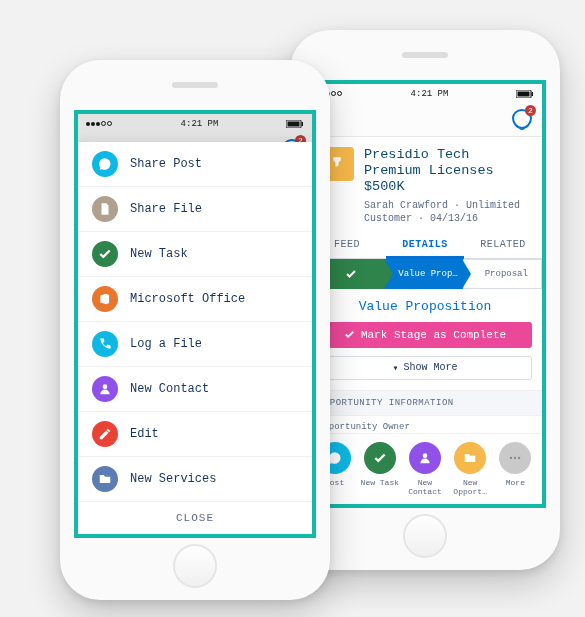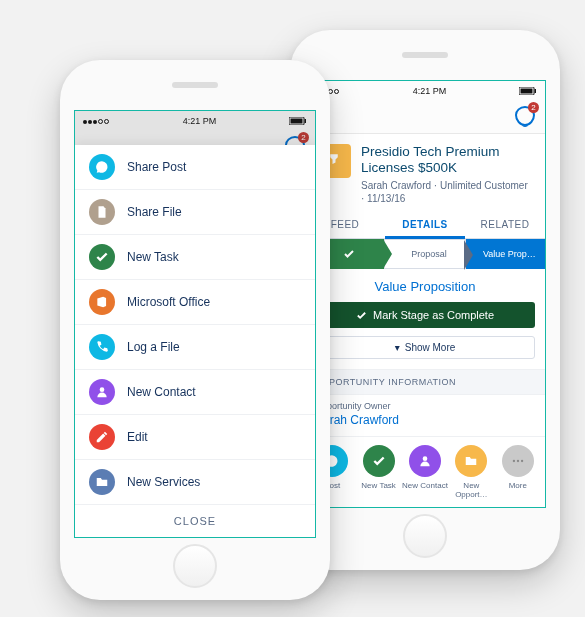"4:21 PM" .screen { border: 1px solid #14b8a6 -> 4px solid #14b8a6; font-family: none -> Liberation Mono, monospace }
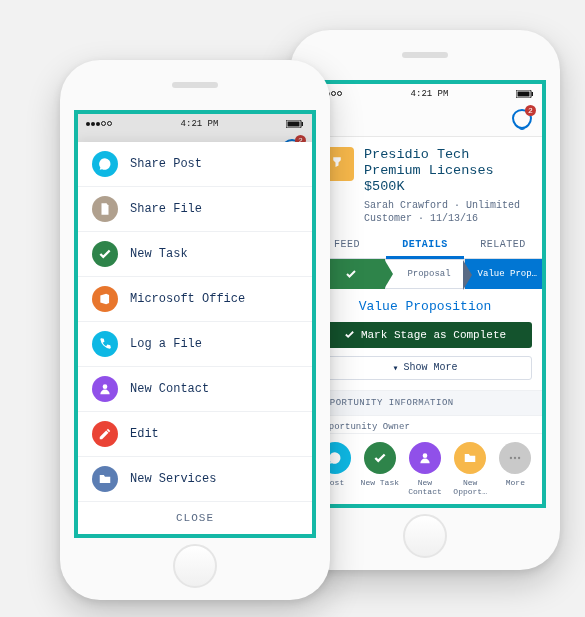"Sarah Crawford · Unlimited Customer" div.rec-sub { text: 11/13/16 -> 04/13/16 }
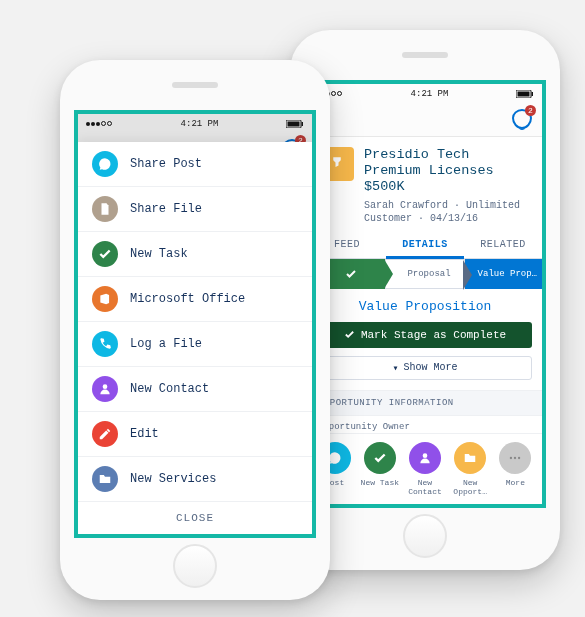"Proposal" div.stage-item { order: before "Value Prop…" -> after "Value Prop…" }
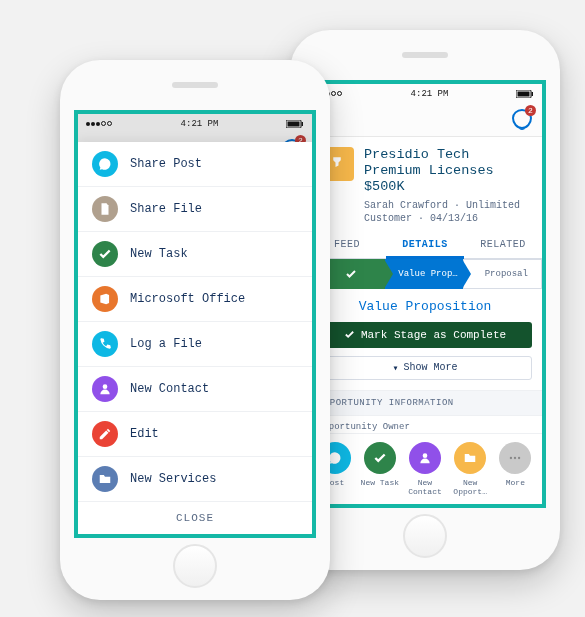"Mark Stage as Complete" .stage-btn { background: #14532d -> #ec4899 }
